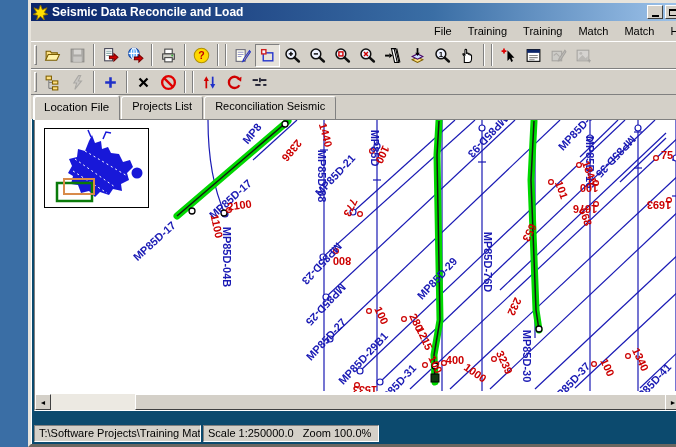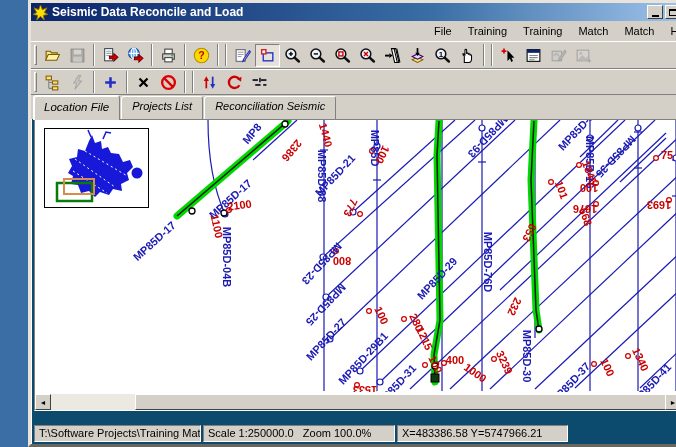"Location File" .tab { font-style: italic -> none }
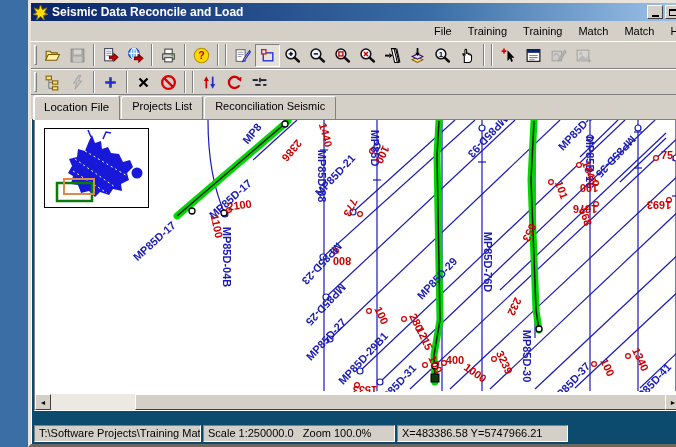"Scale 1:250000.0 Zoom 100.0%" span.spanel { width: 192px -> 176px }
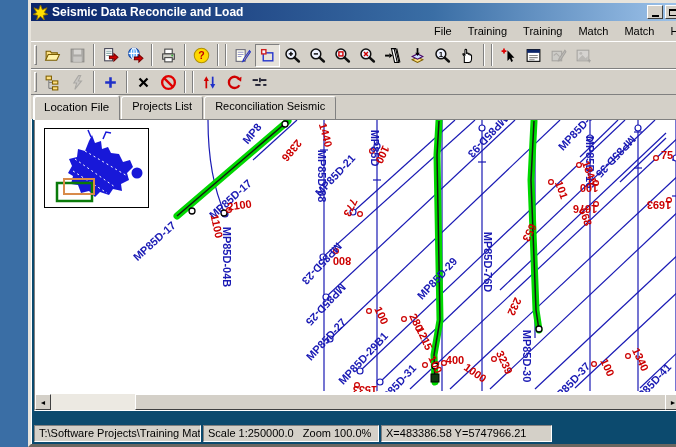"X=483386.58 Y=5747966.21" span.spanel { html: <span>X=483386.58 Y=5747966.21</span> -> none }
